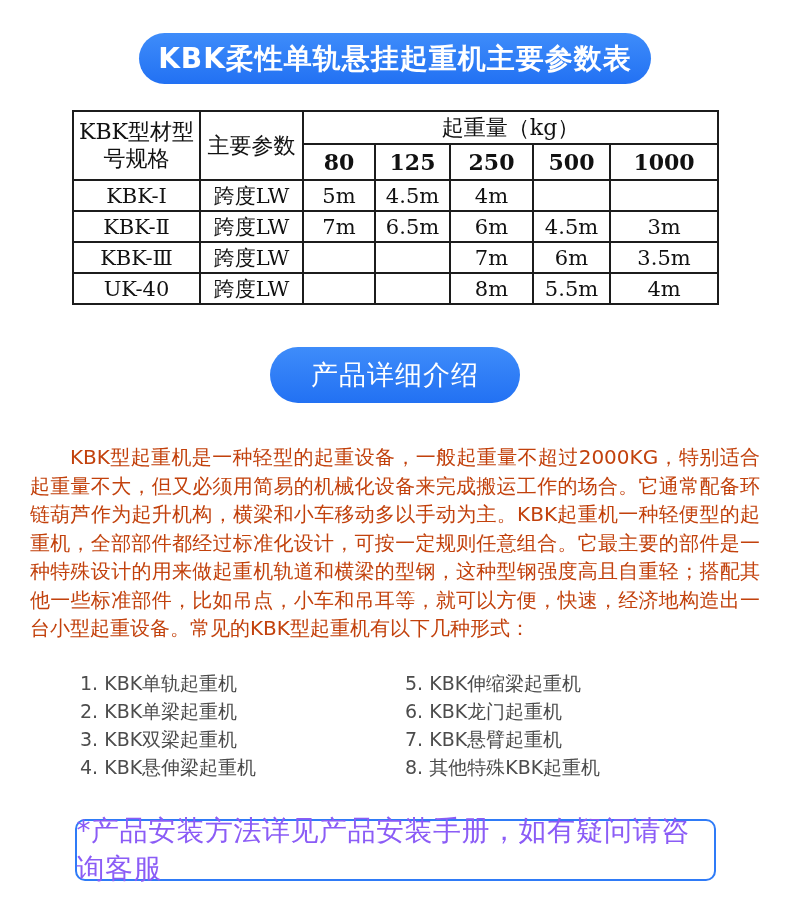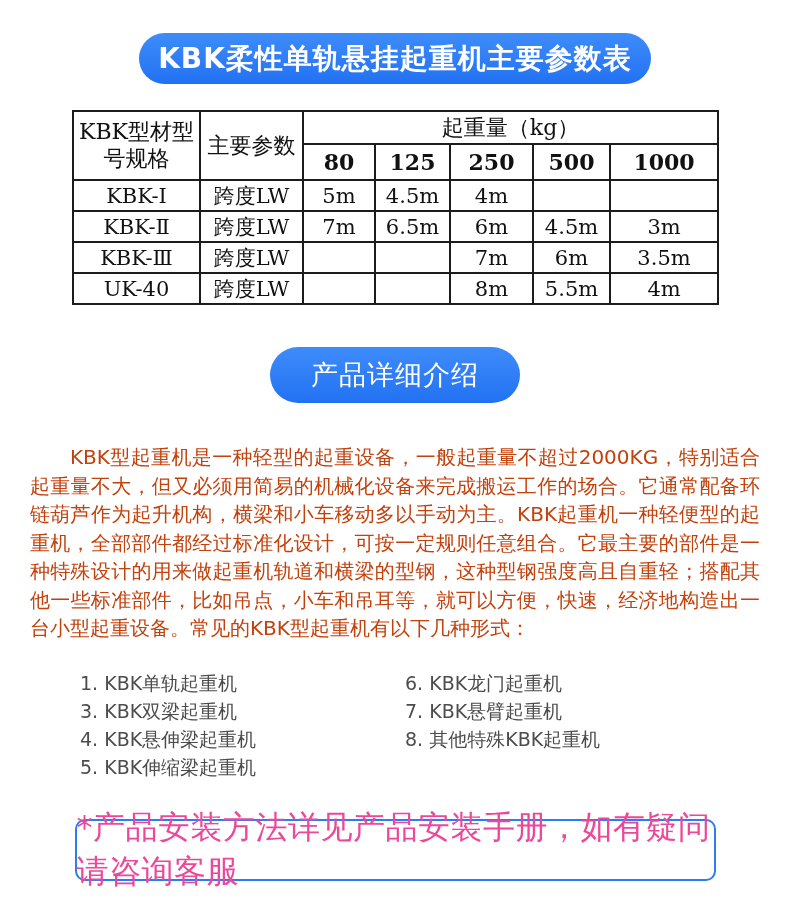"2. KBK单梁起重机" span { html: none -> <span>2. KBK单梁起重机</span> }
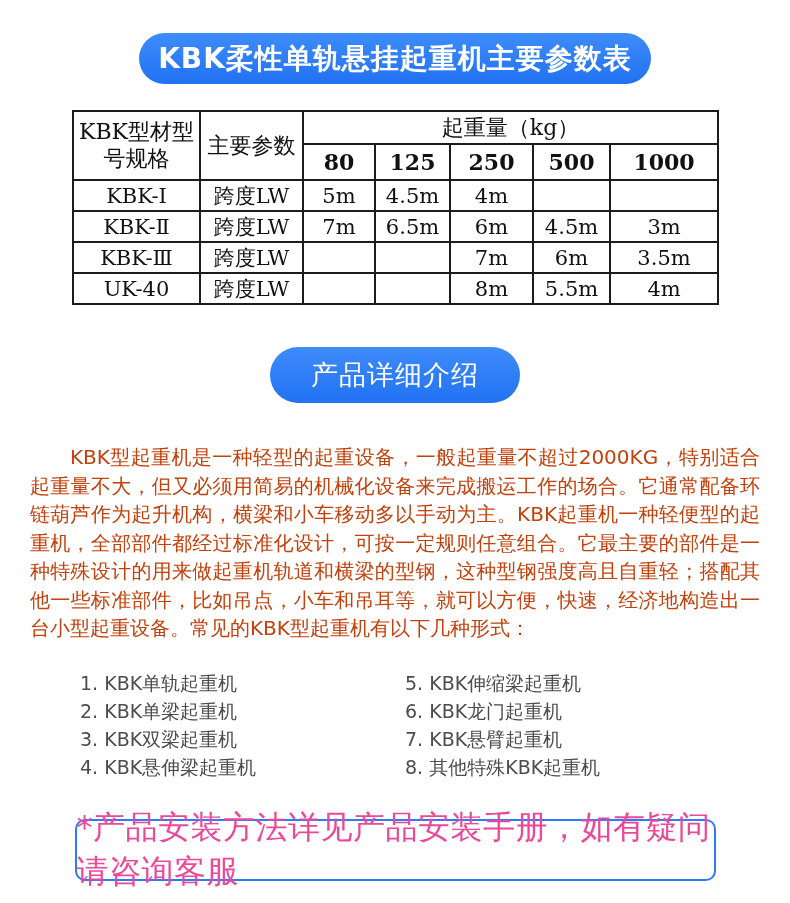"*产品安装方法详见产品安装手册，如有疑问请咨询客服" .footer-note { color: #ec4899 -> #8b5cf6; font-size: 32px -> 28px }
